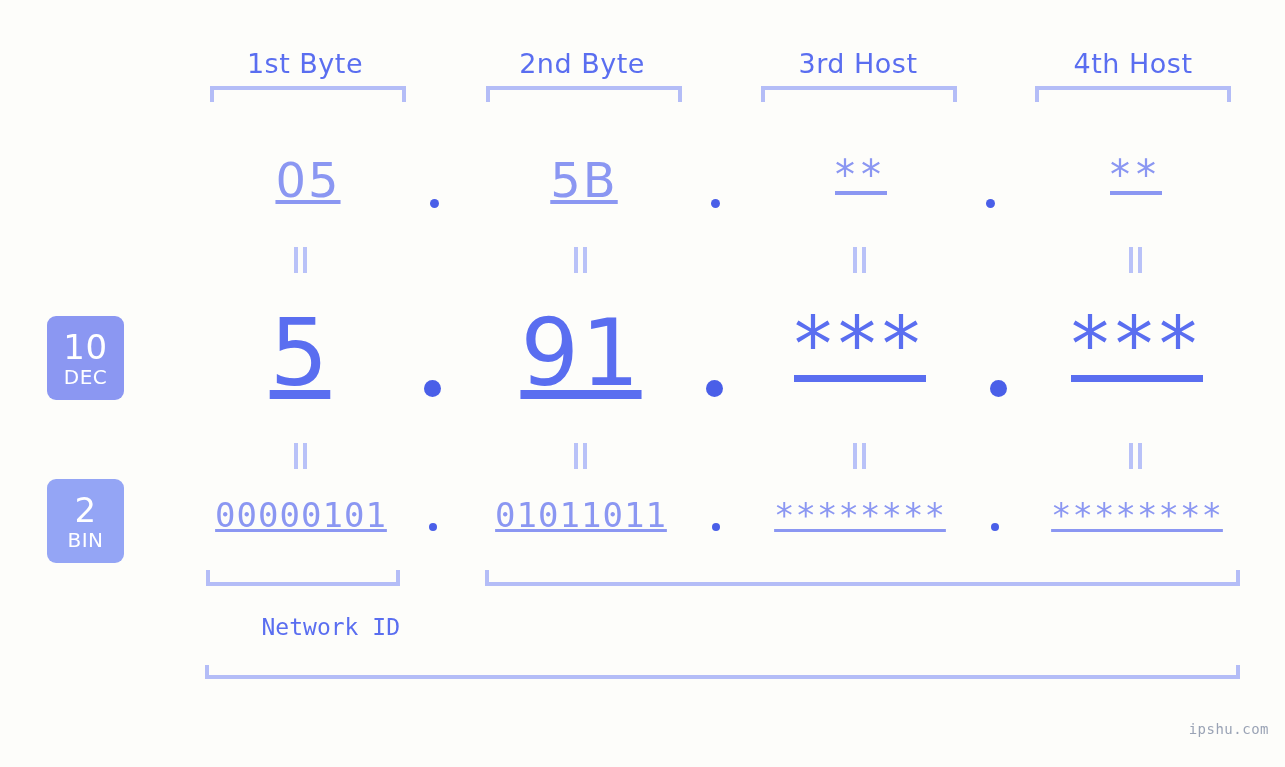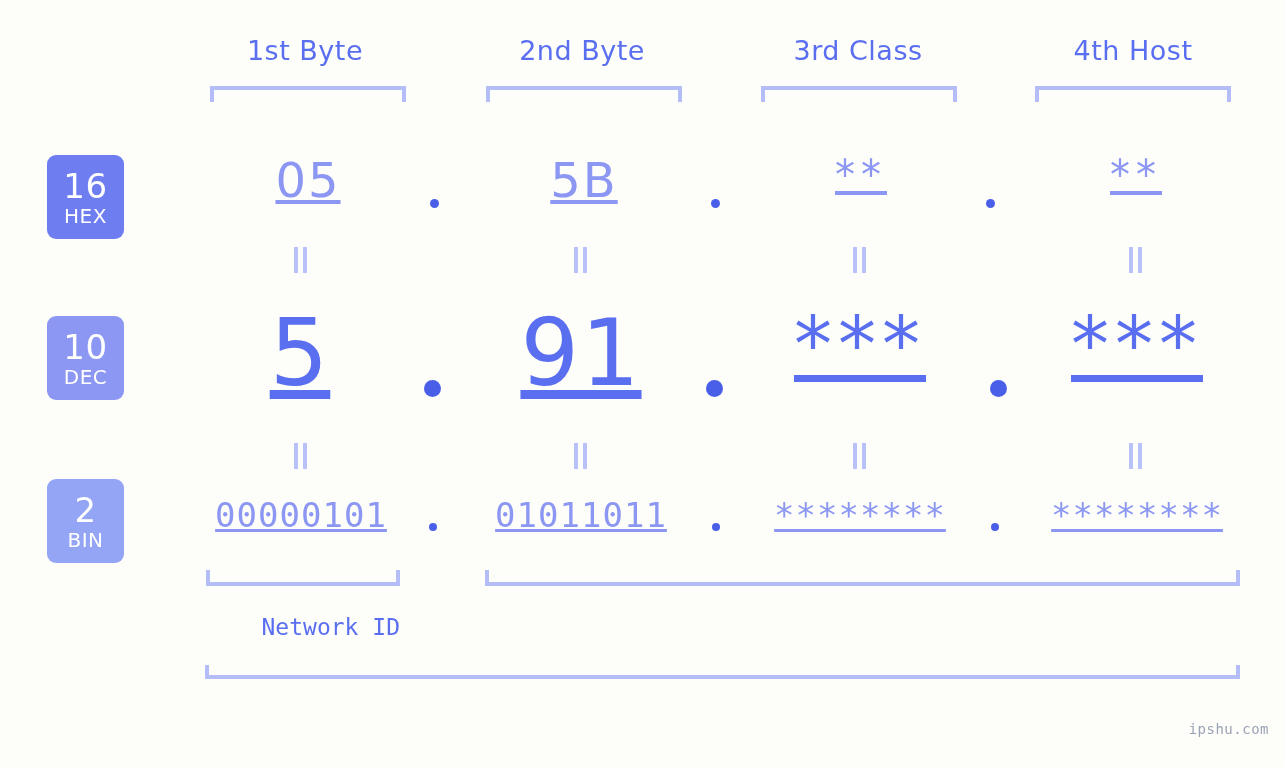"1st Byte" .byte-label { top: 35px -> 48px }
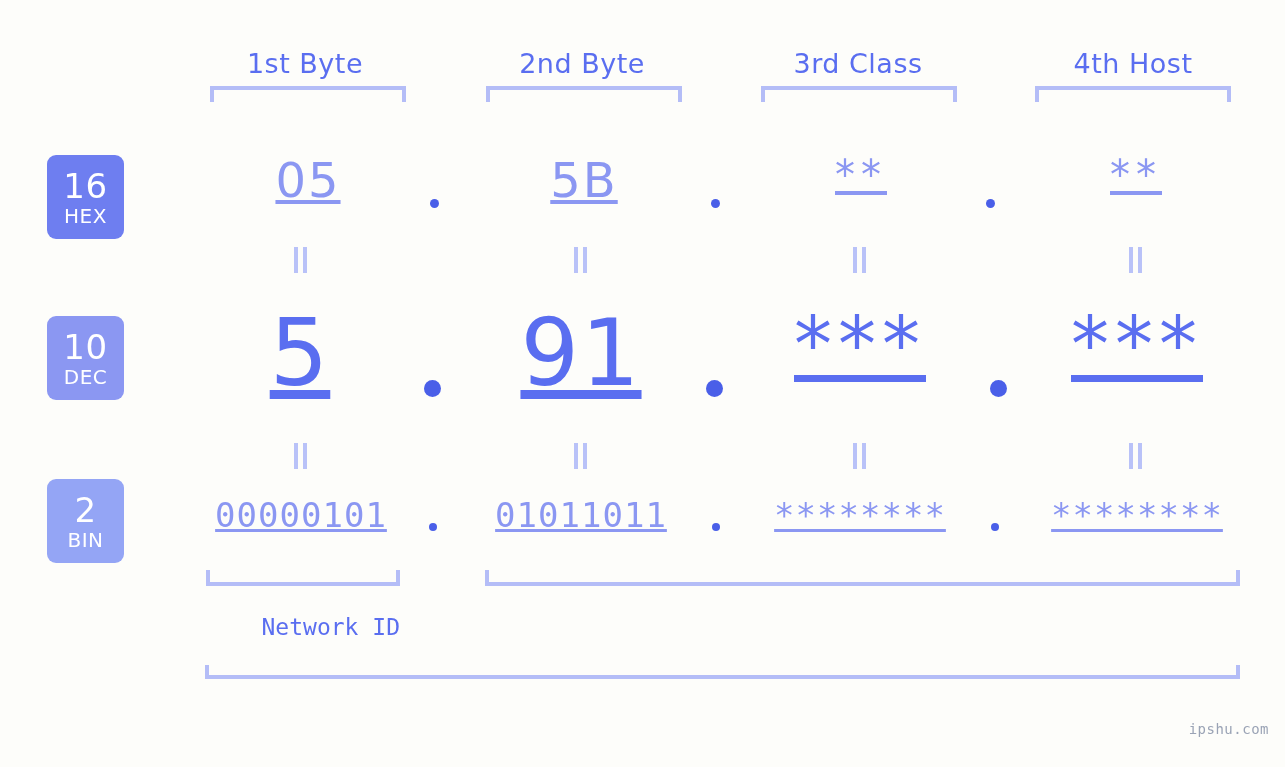"3rd Class" div.byte-label { text: Class -> Host }
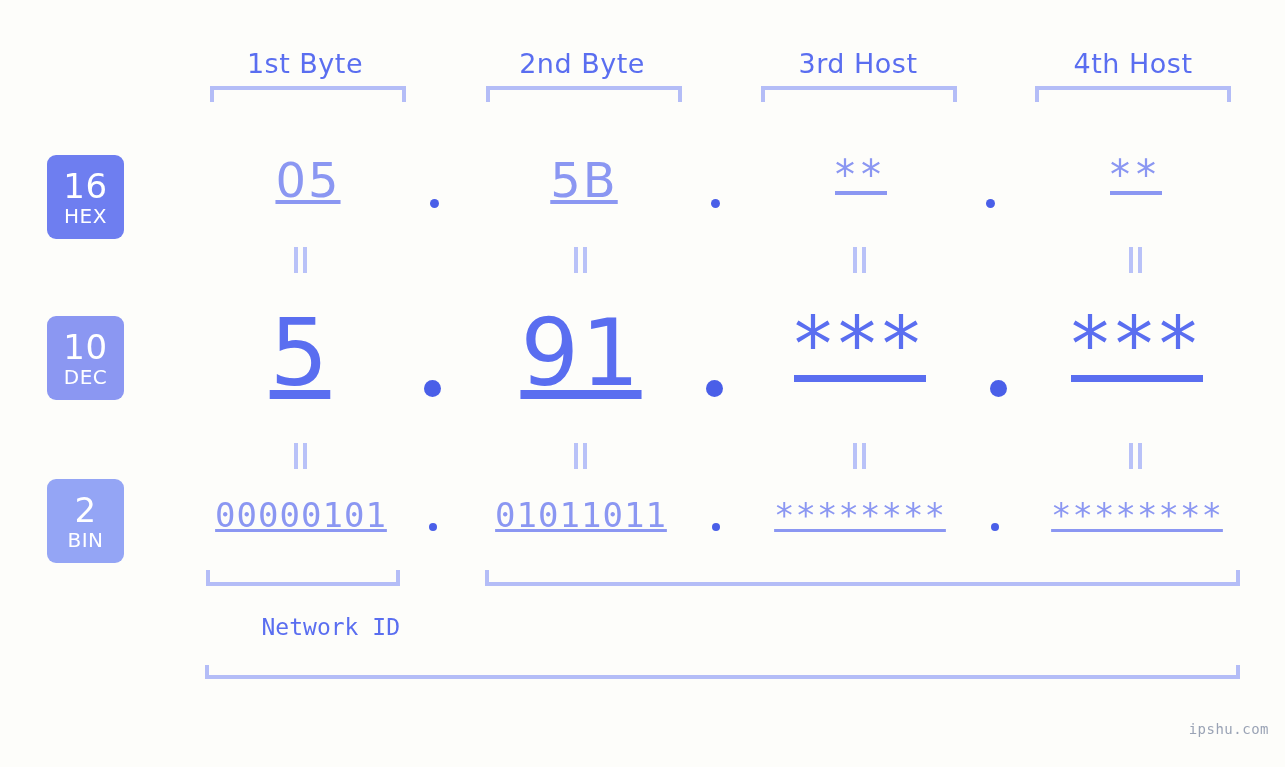"16" div.badge { html: <div> <span>16</span> <span>HEX</span> </div> -> none }
